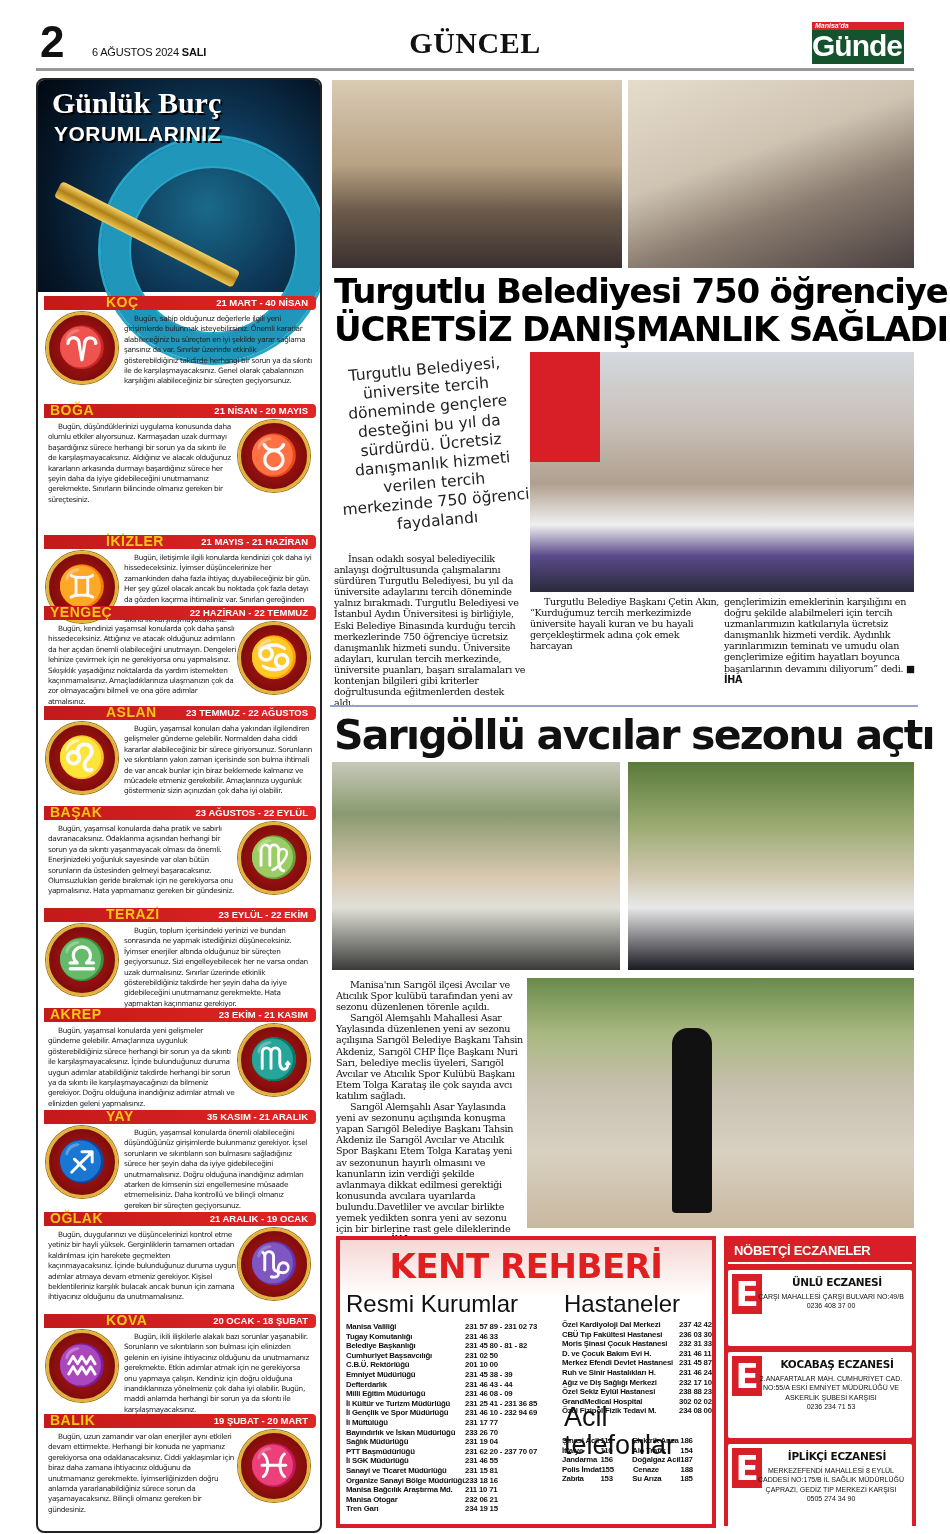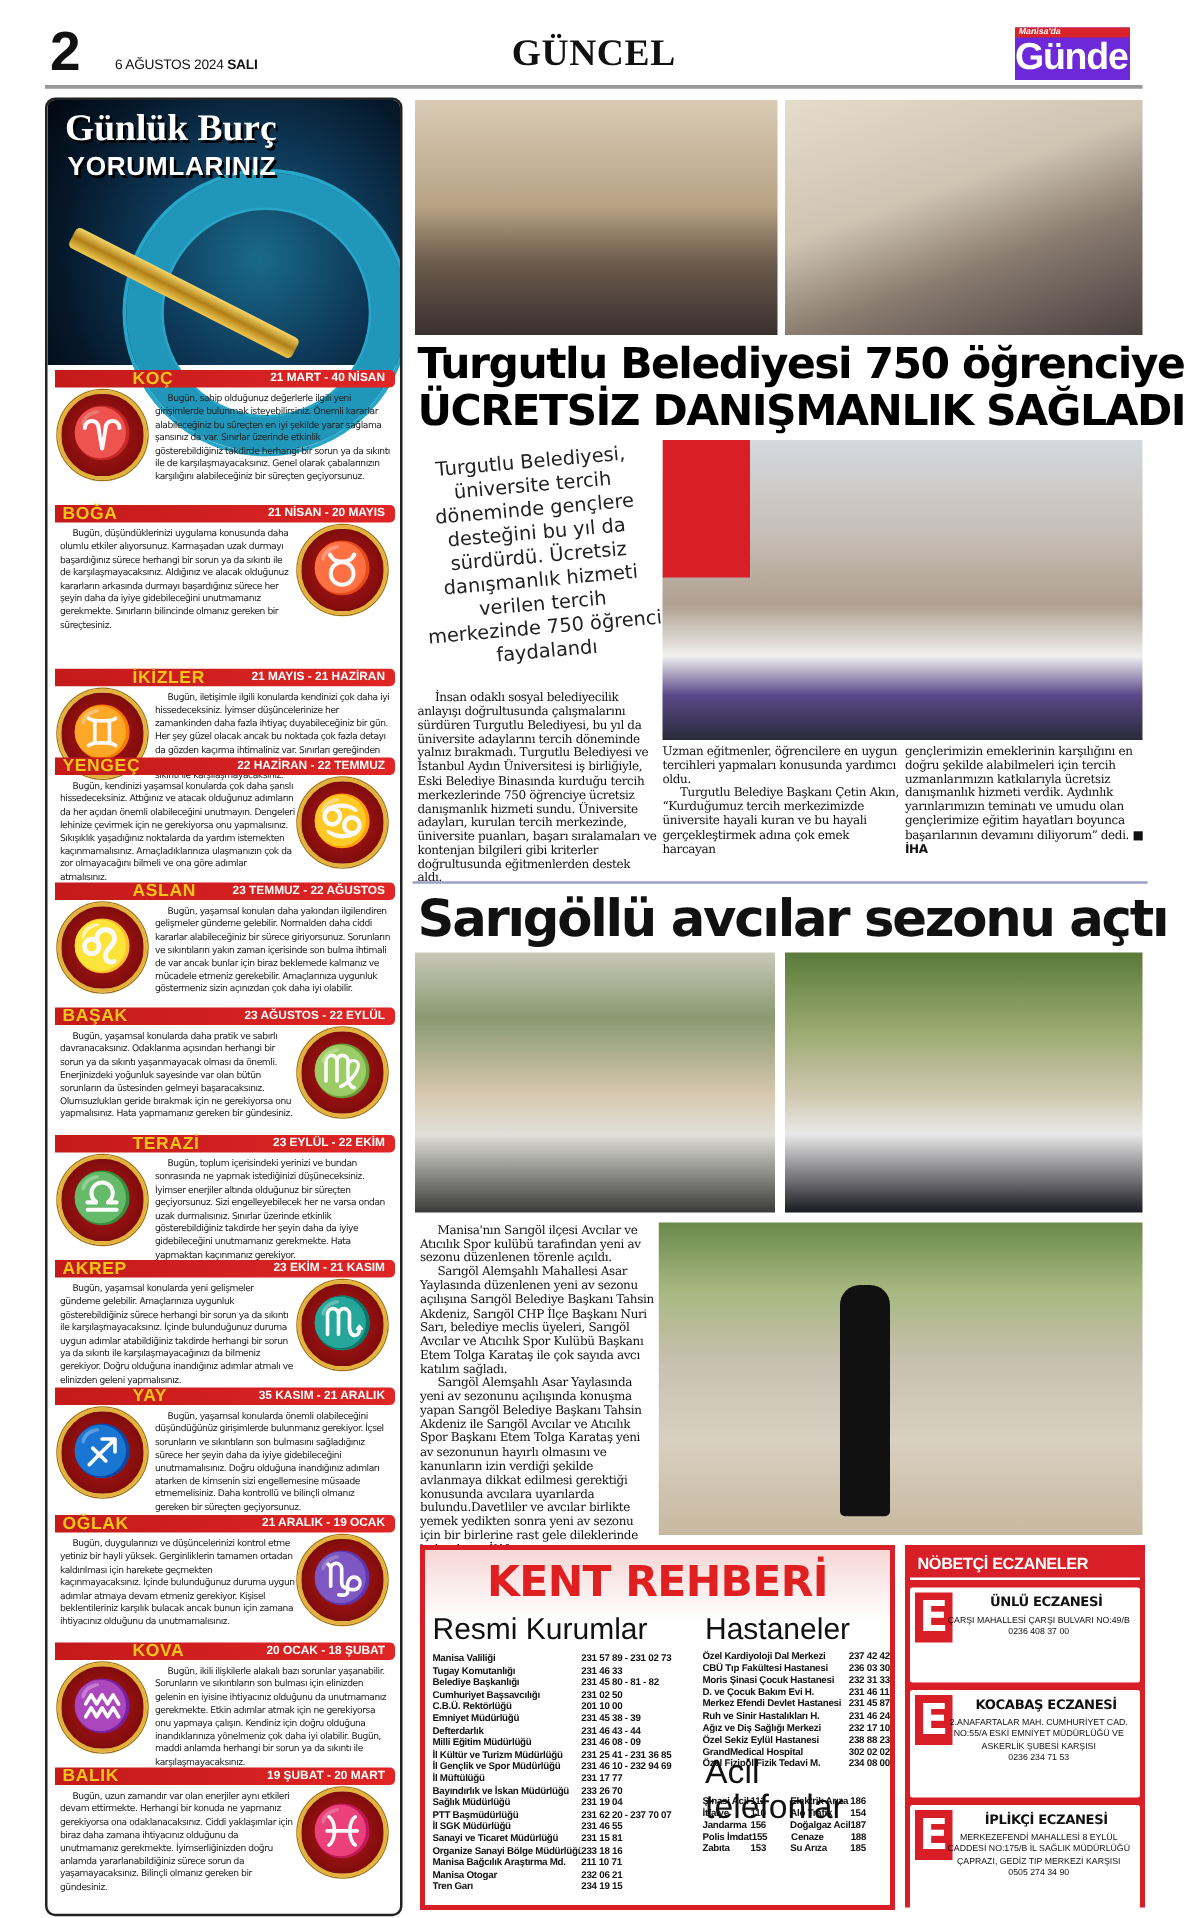"Gündem" #logo { background: #6d28d9 -> #14532d }
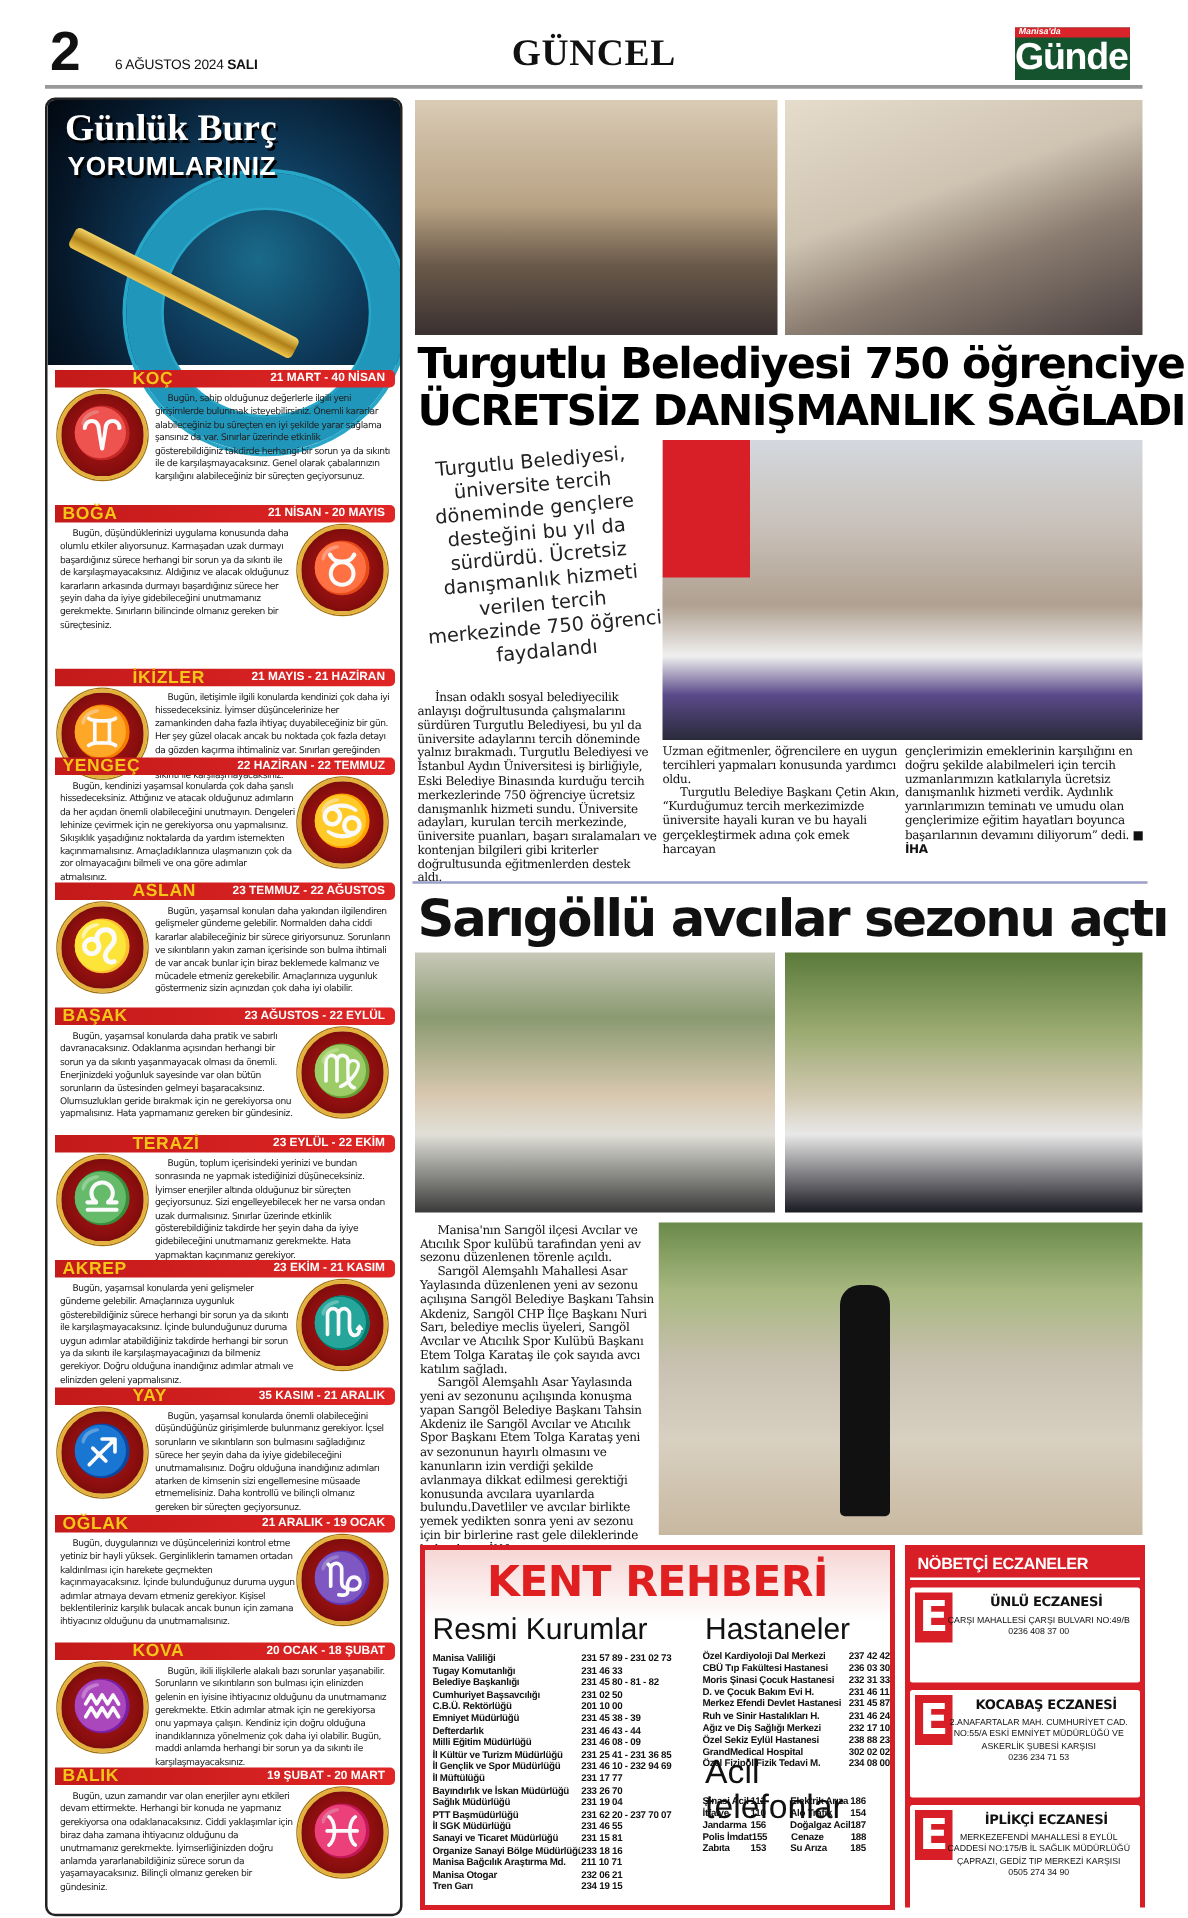"Uzman eğitmenler, öğrencilere en uygun" p { html: <p>Uzman eğitmenler, öğrencilere en uygun tercihleri yapmaları konusunda yardımcı oldu.</p> -> none }
